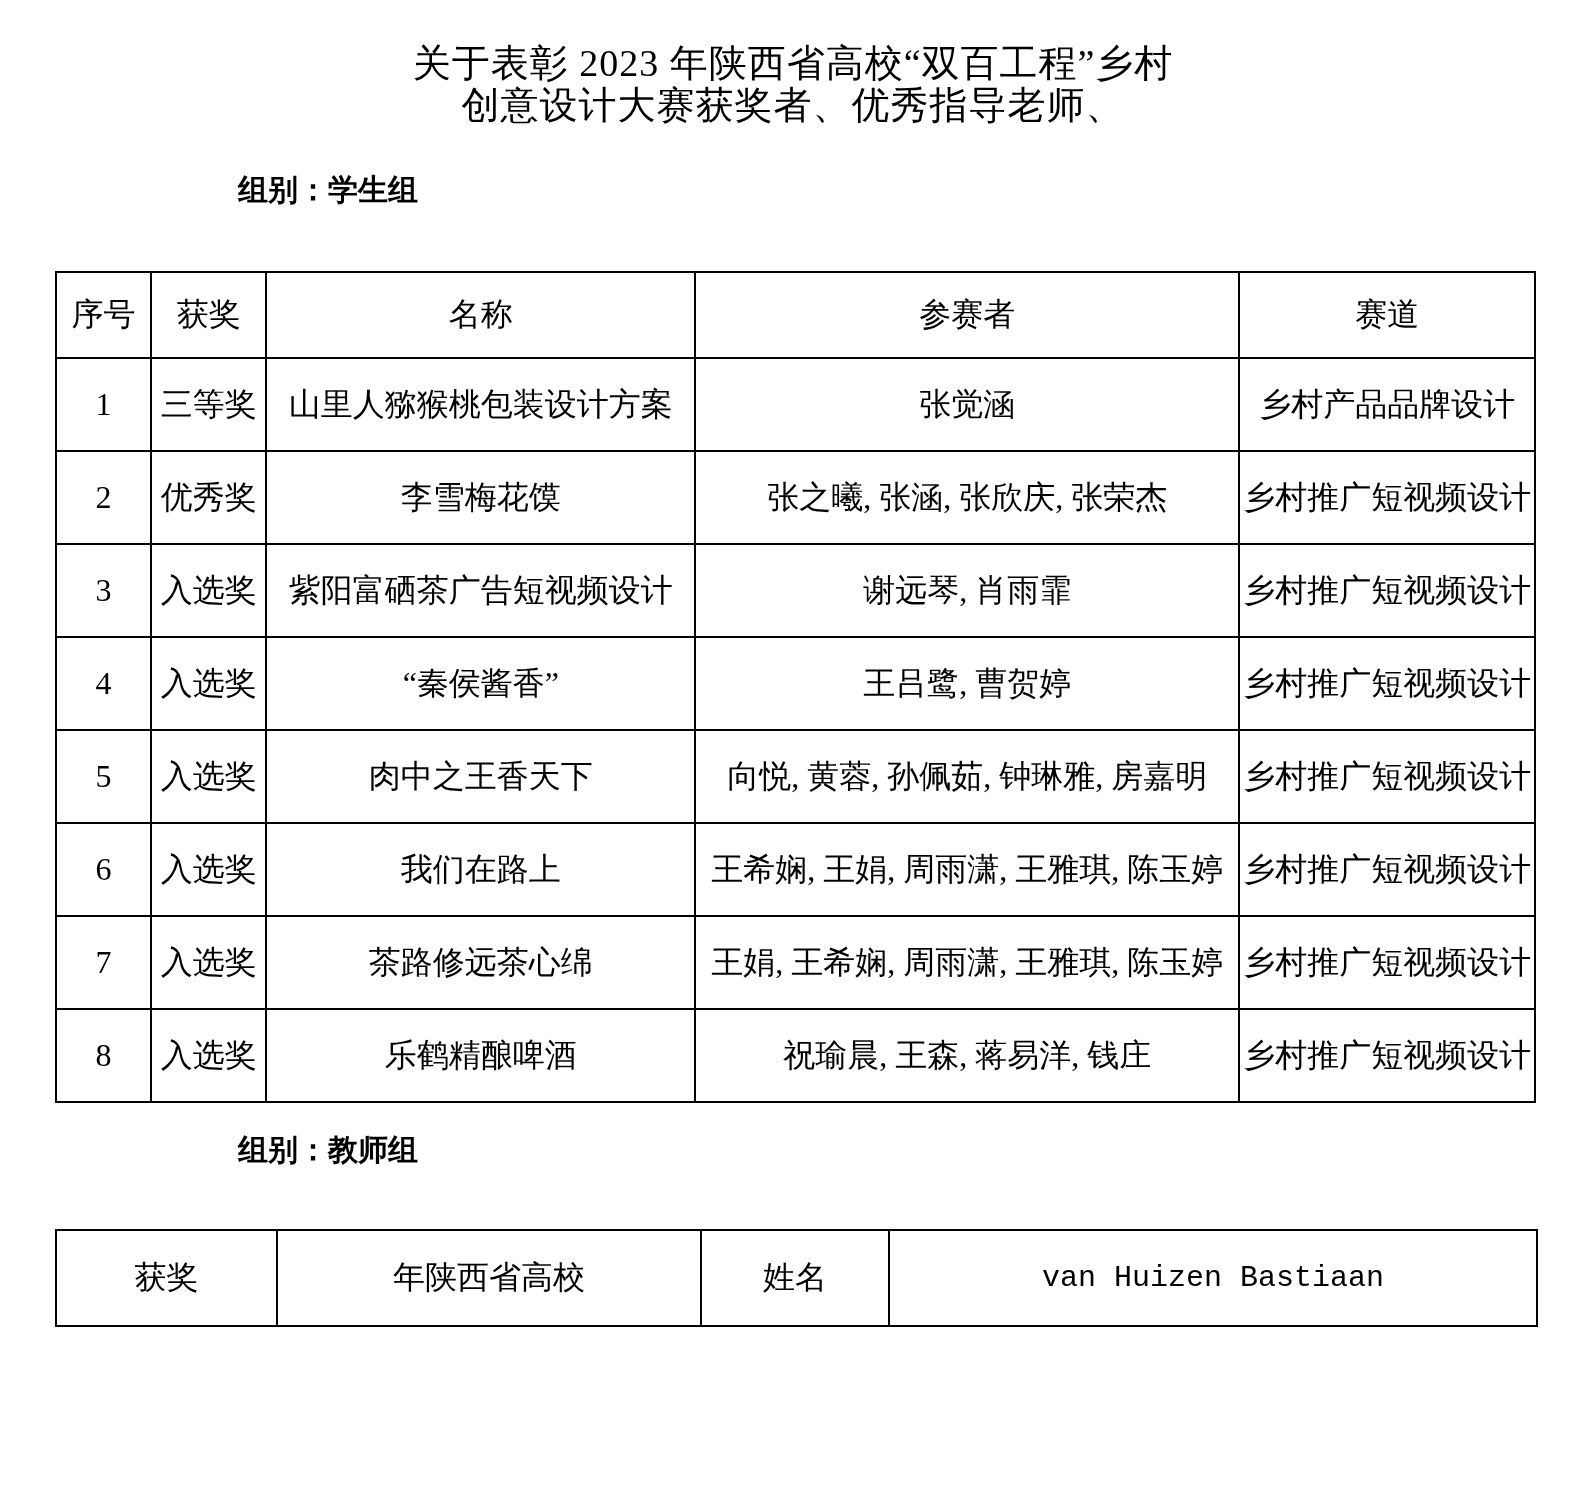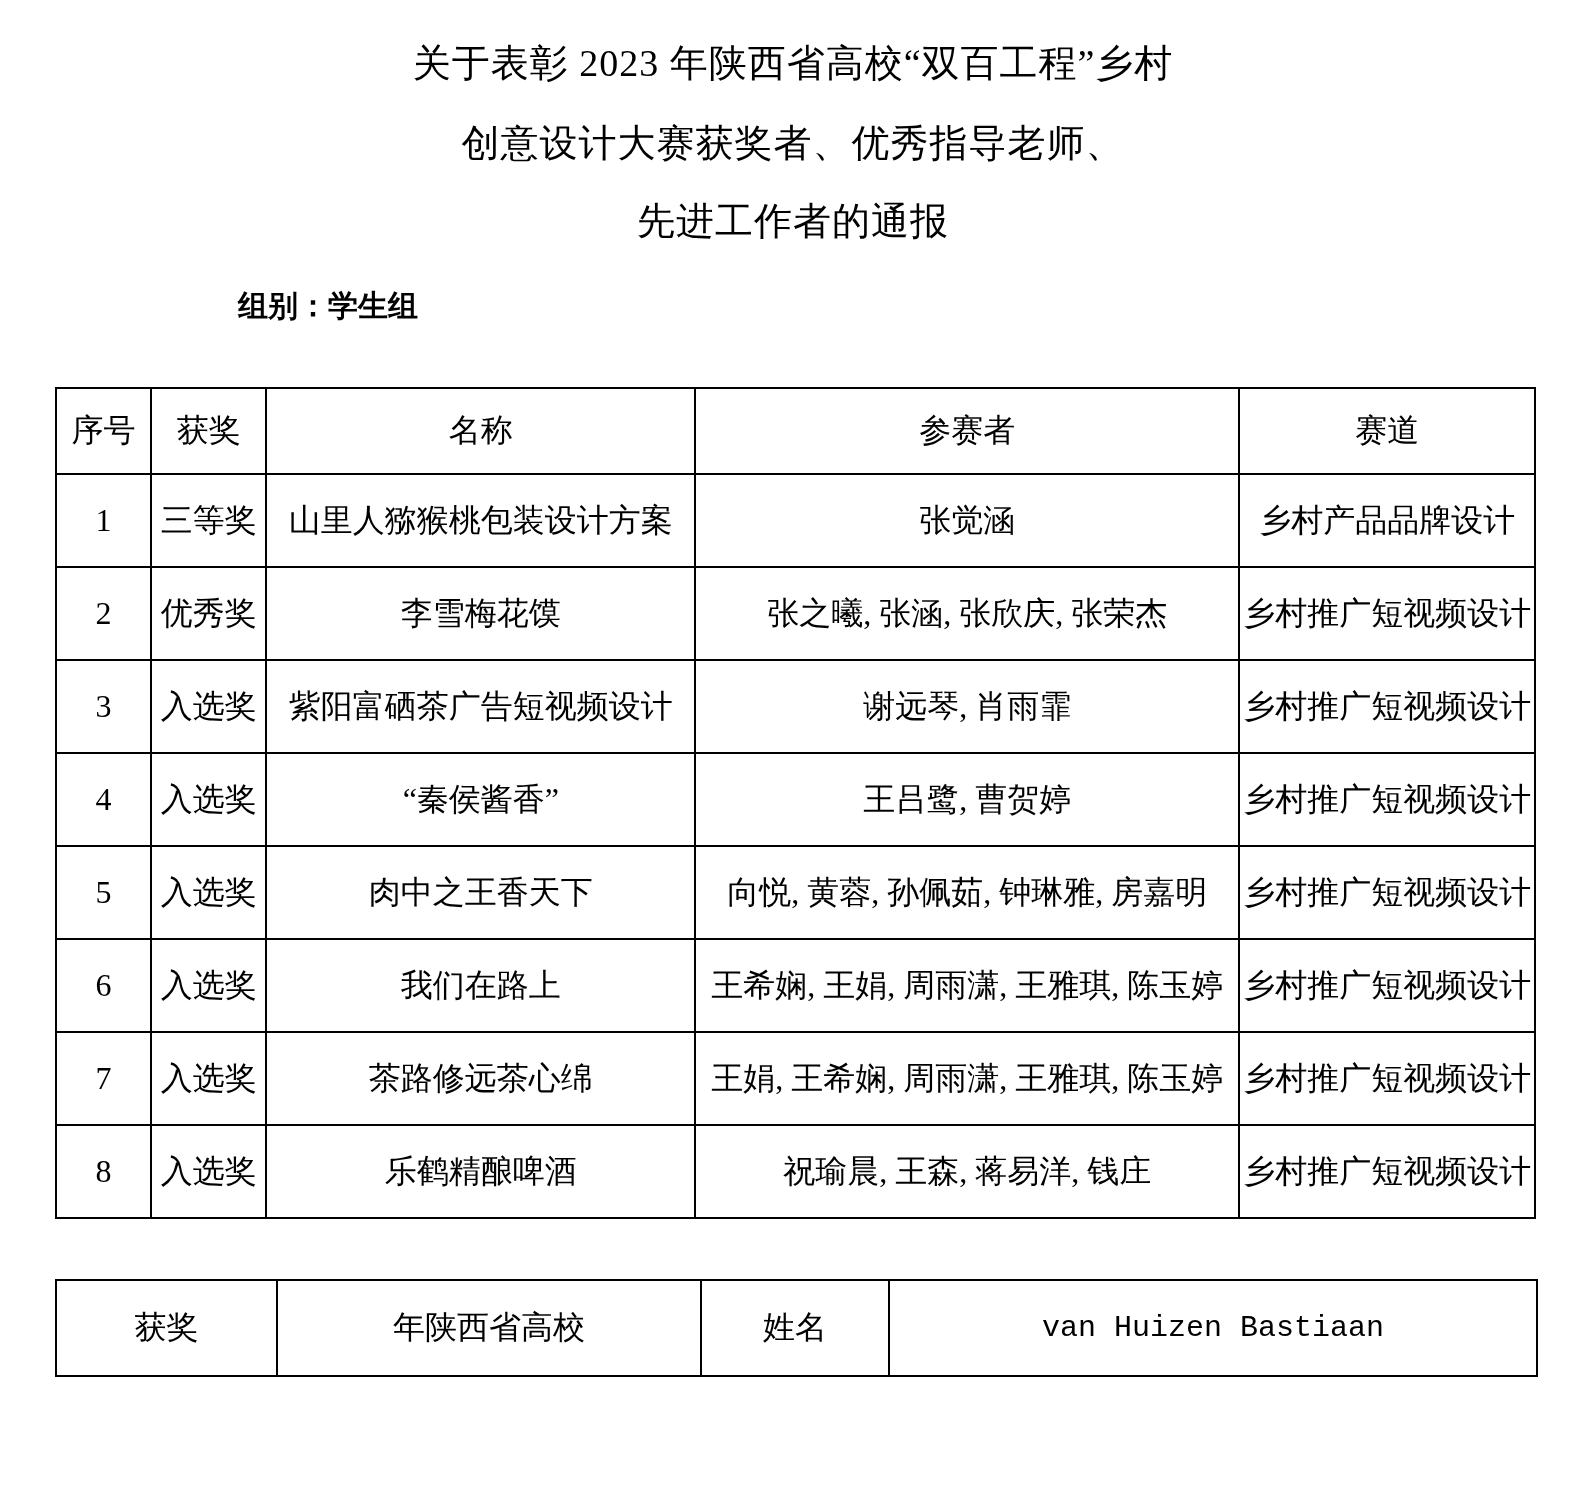"创意设计大赛获奖者、优秀指导老师、" .title-line-2 { margin-top: 38px -> none }
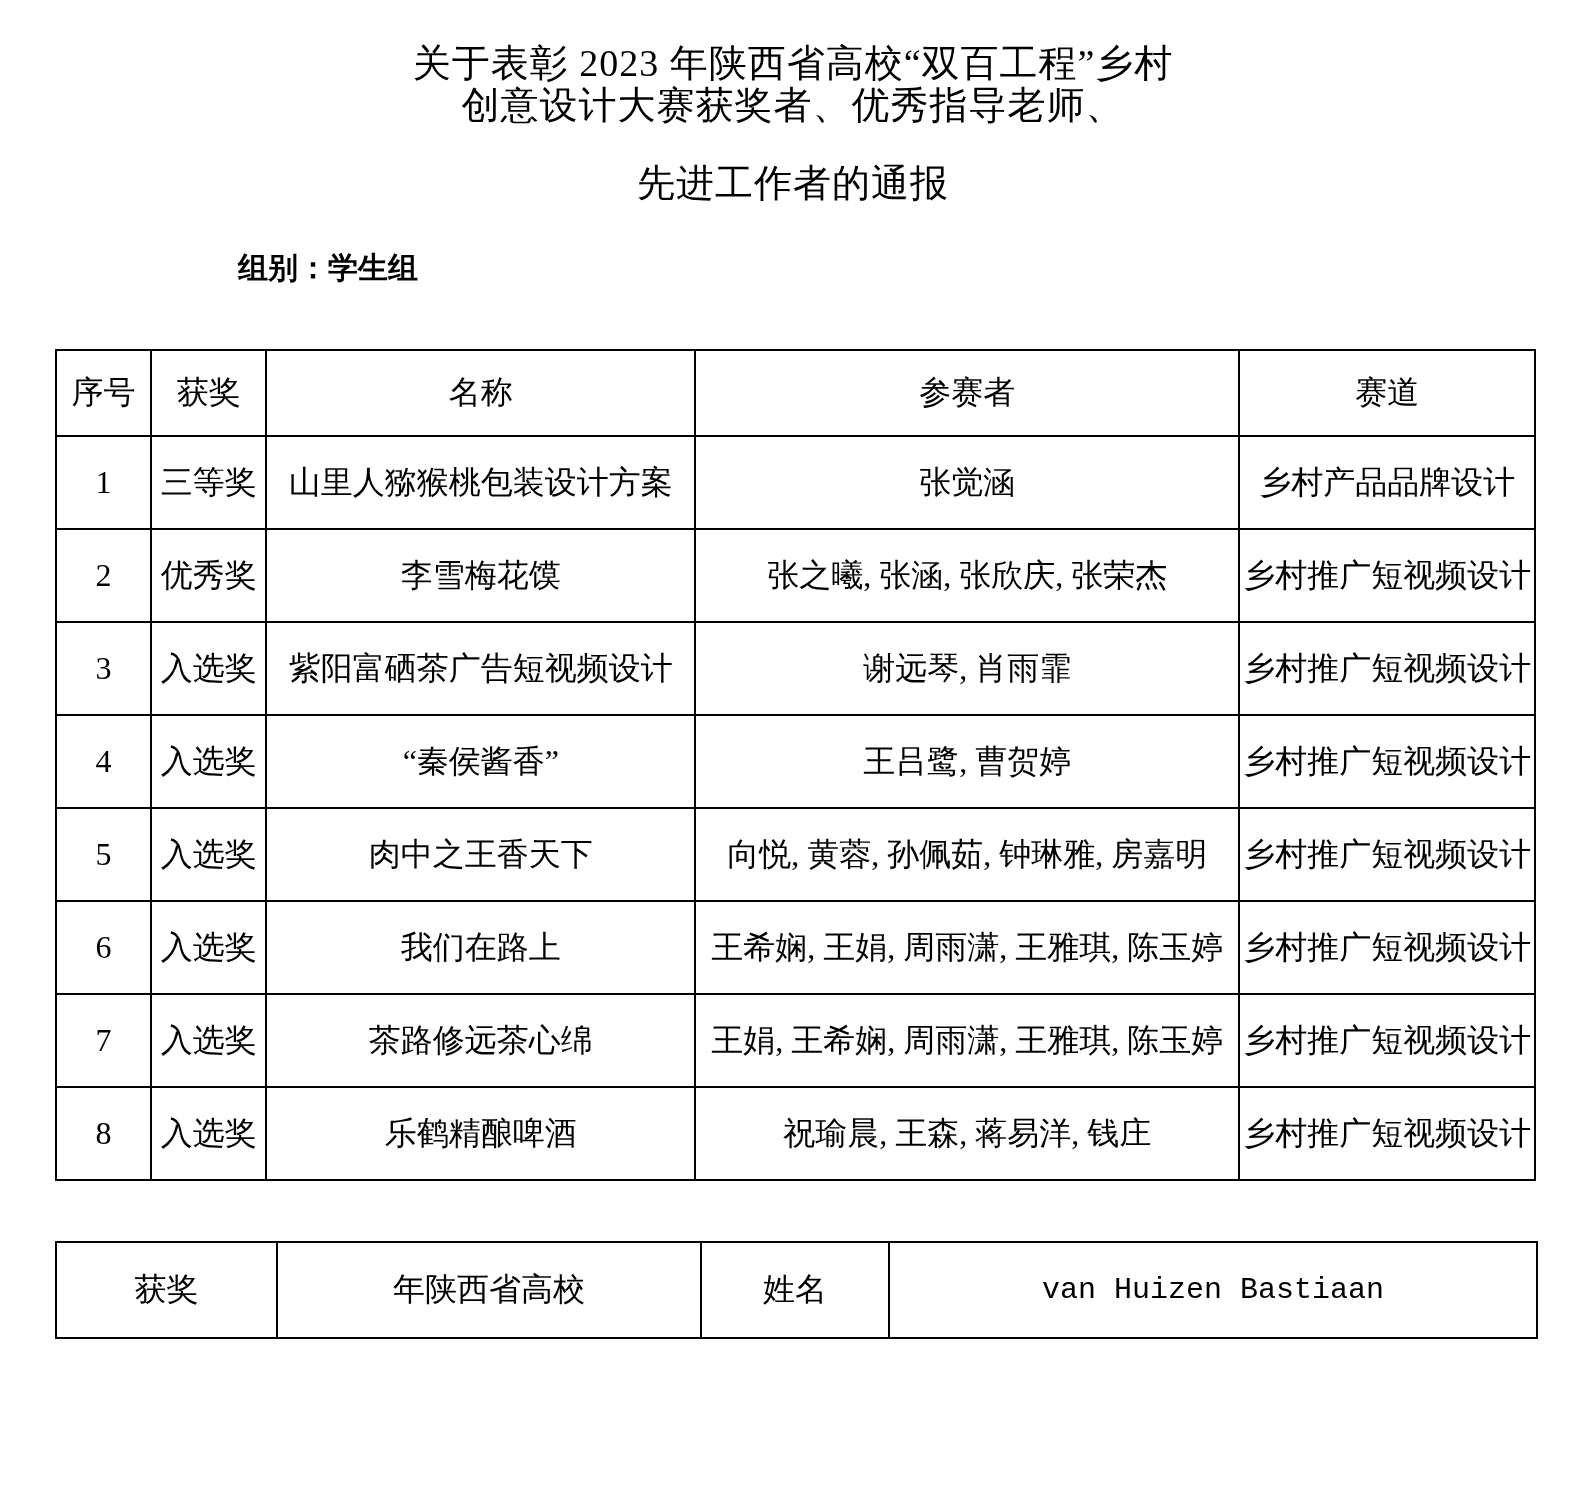"先进工作者的通报" div.title-line { html: <div>先进工作者的通报</div> -> none }
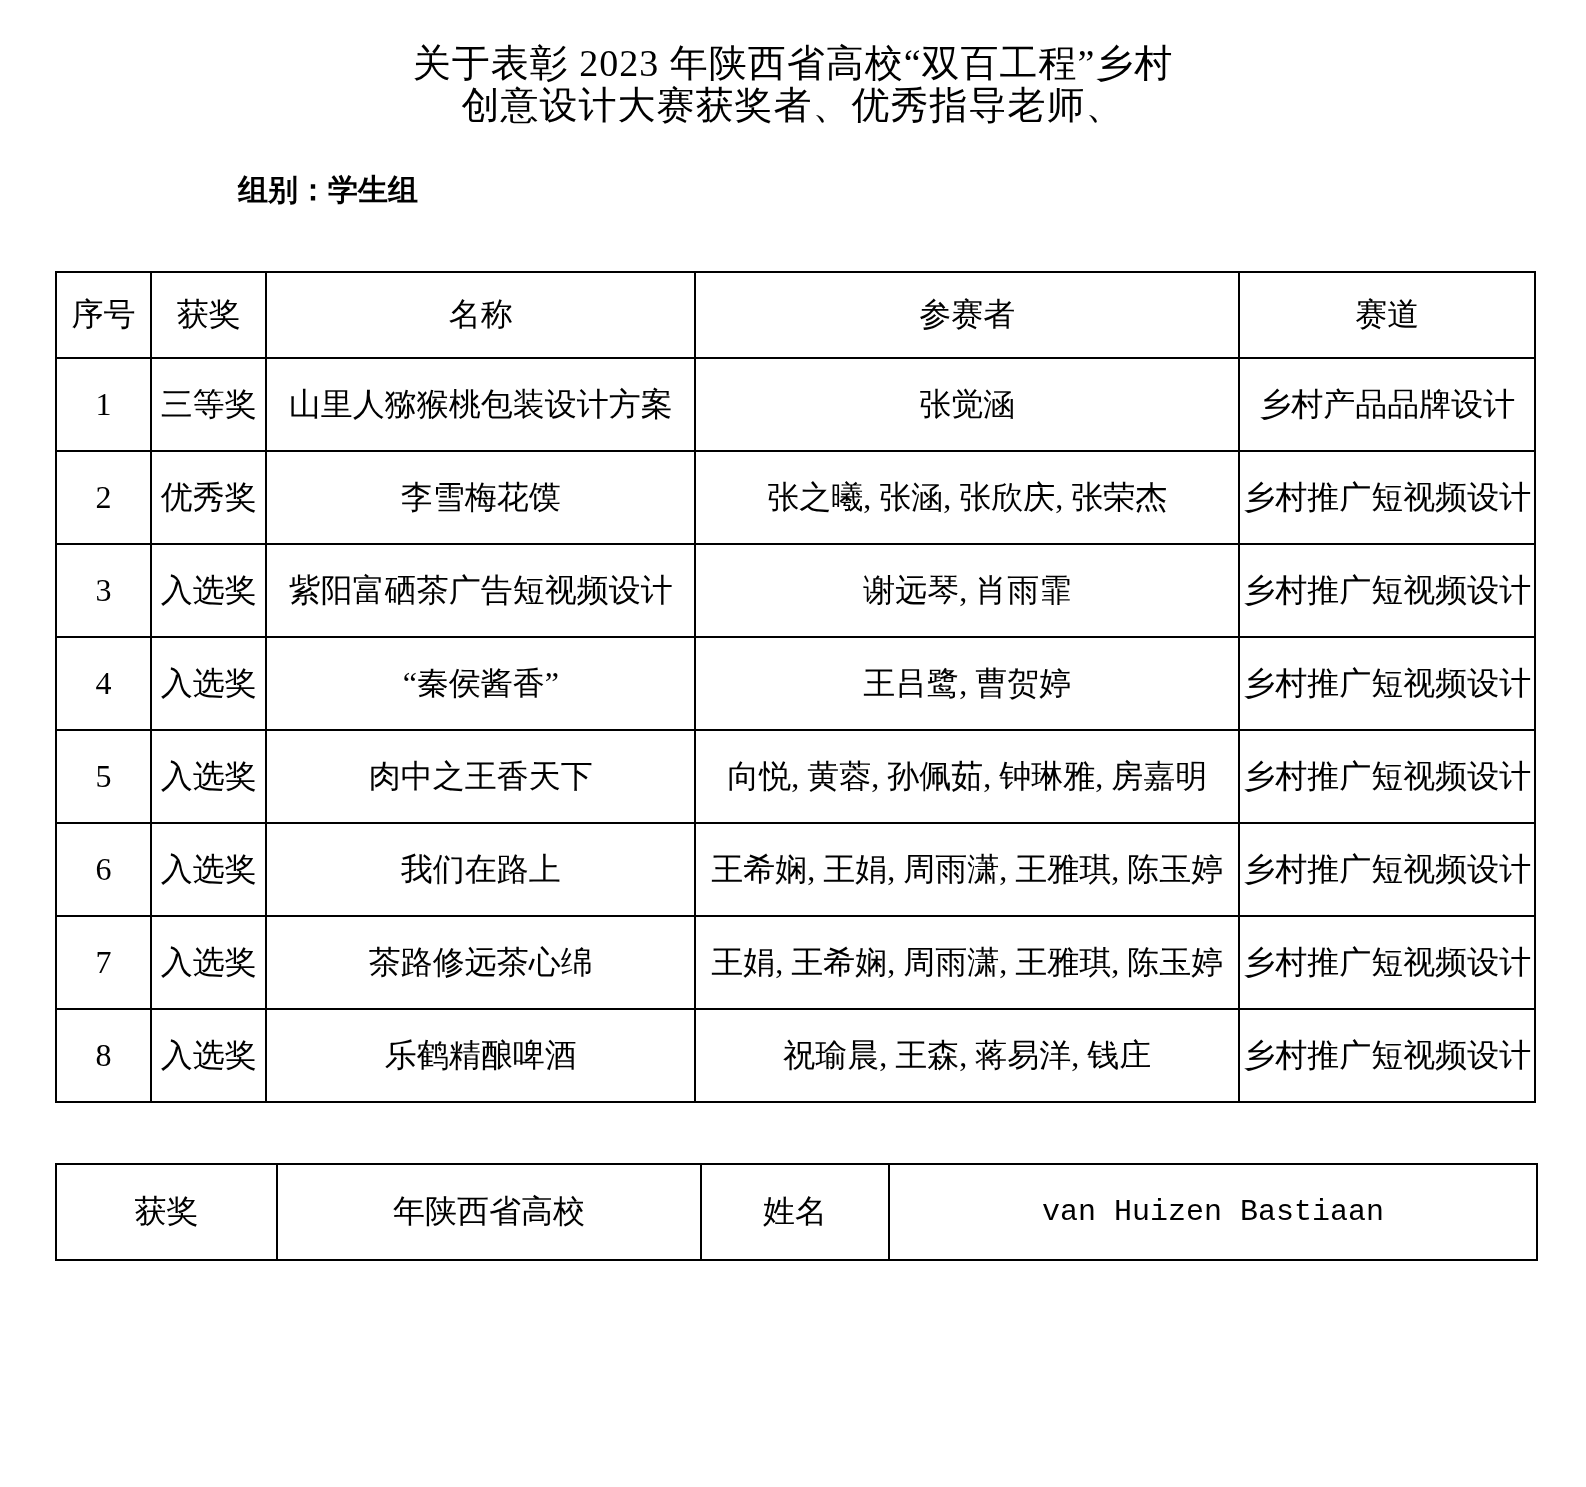"组别：教师组" div.group-label { html: none -> <div>组别：教师组</div> }
